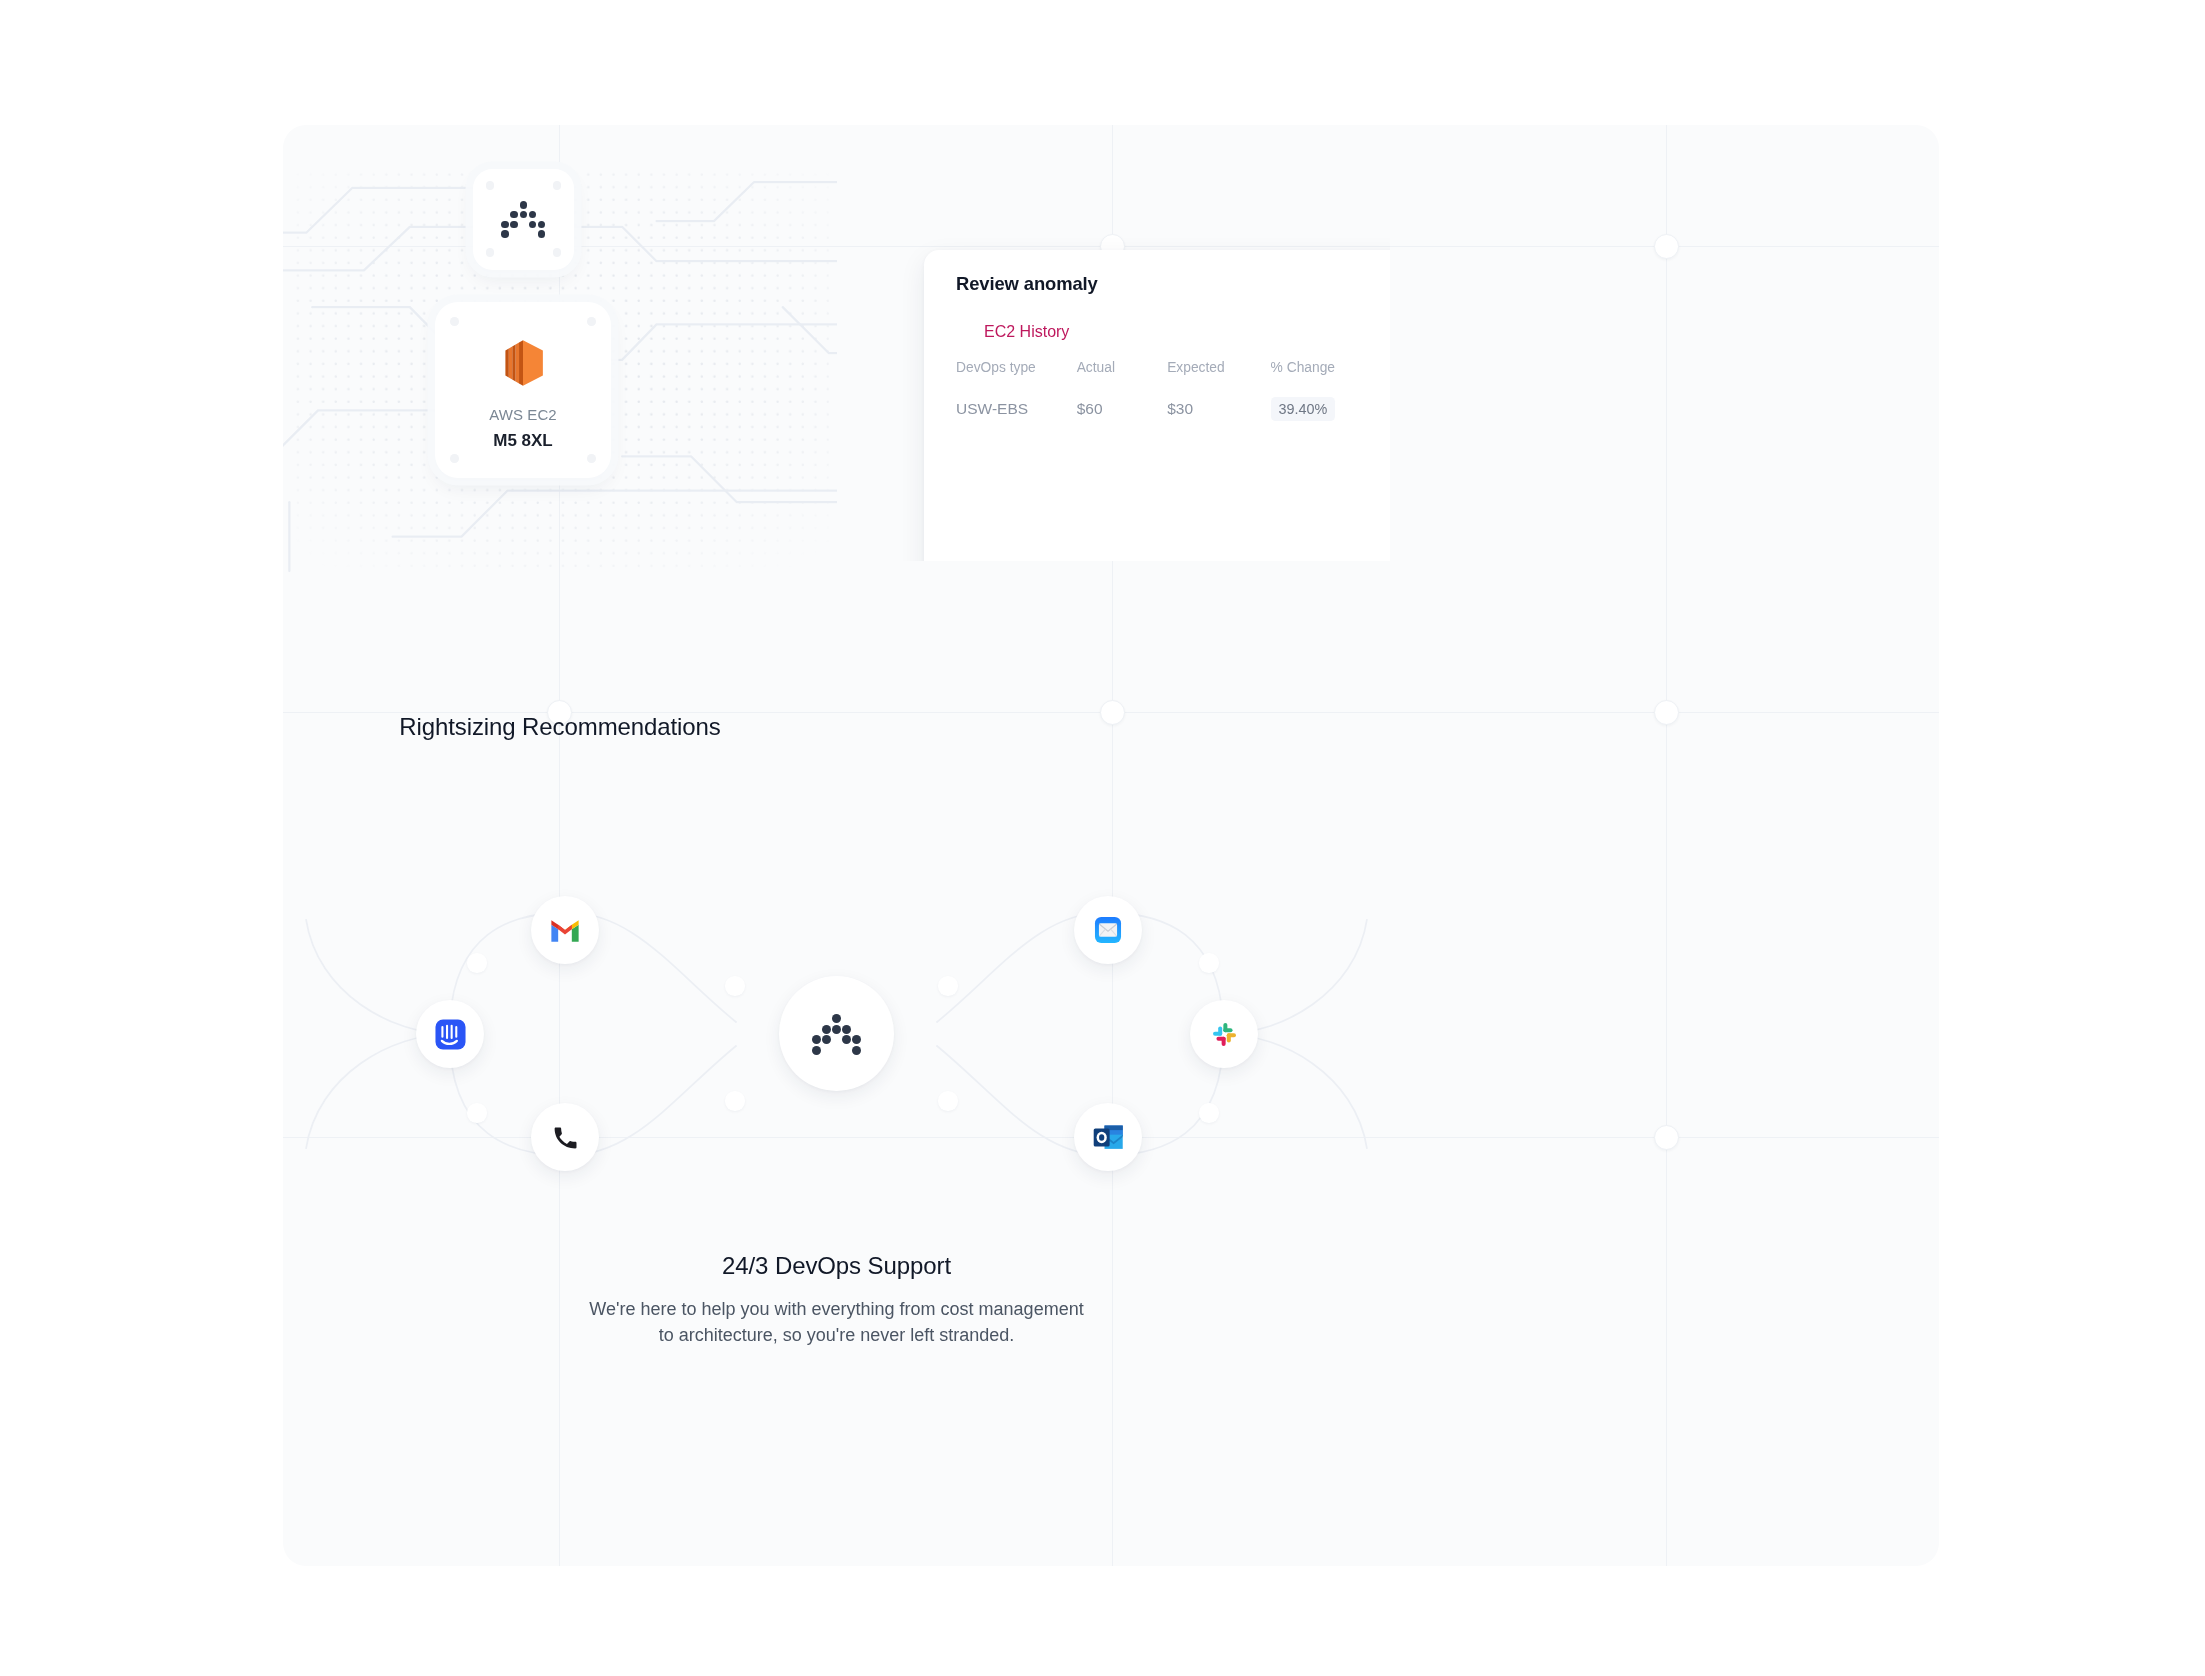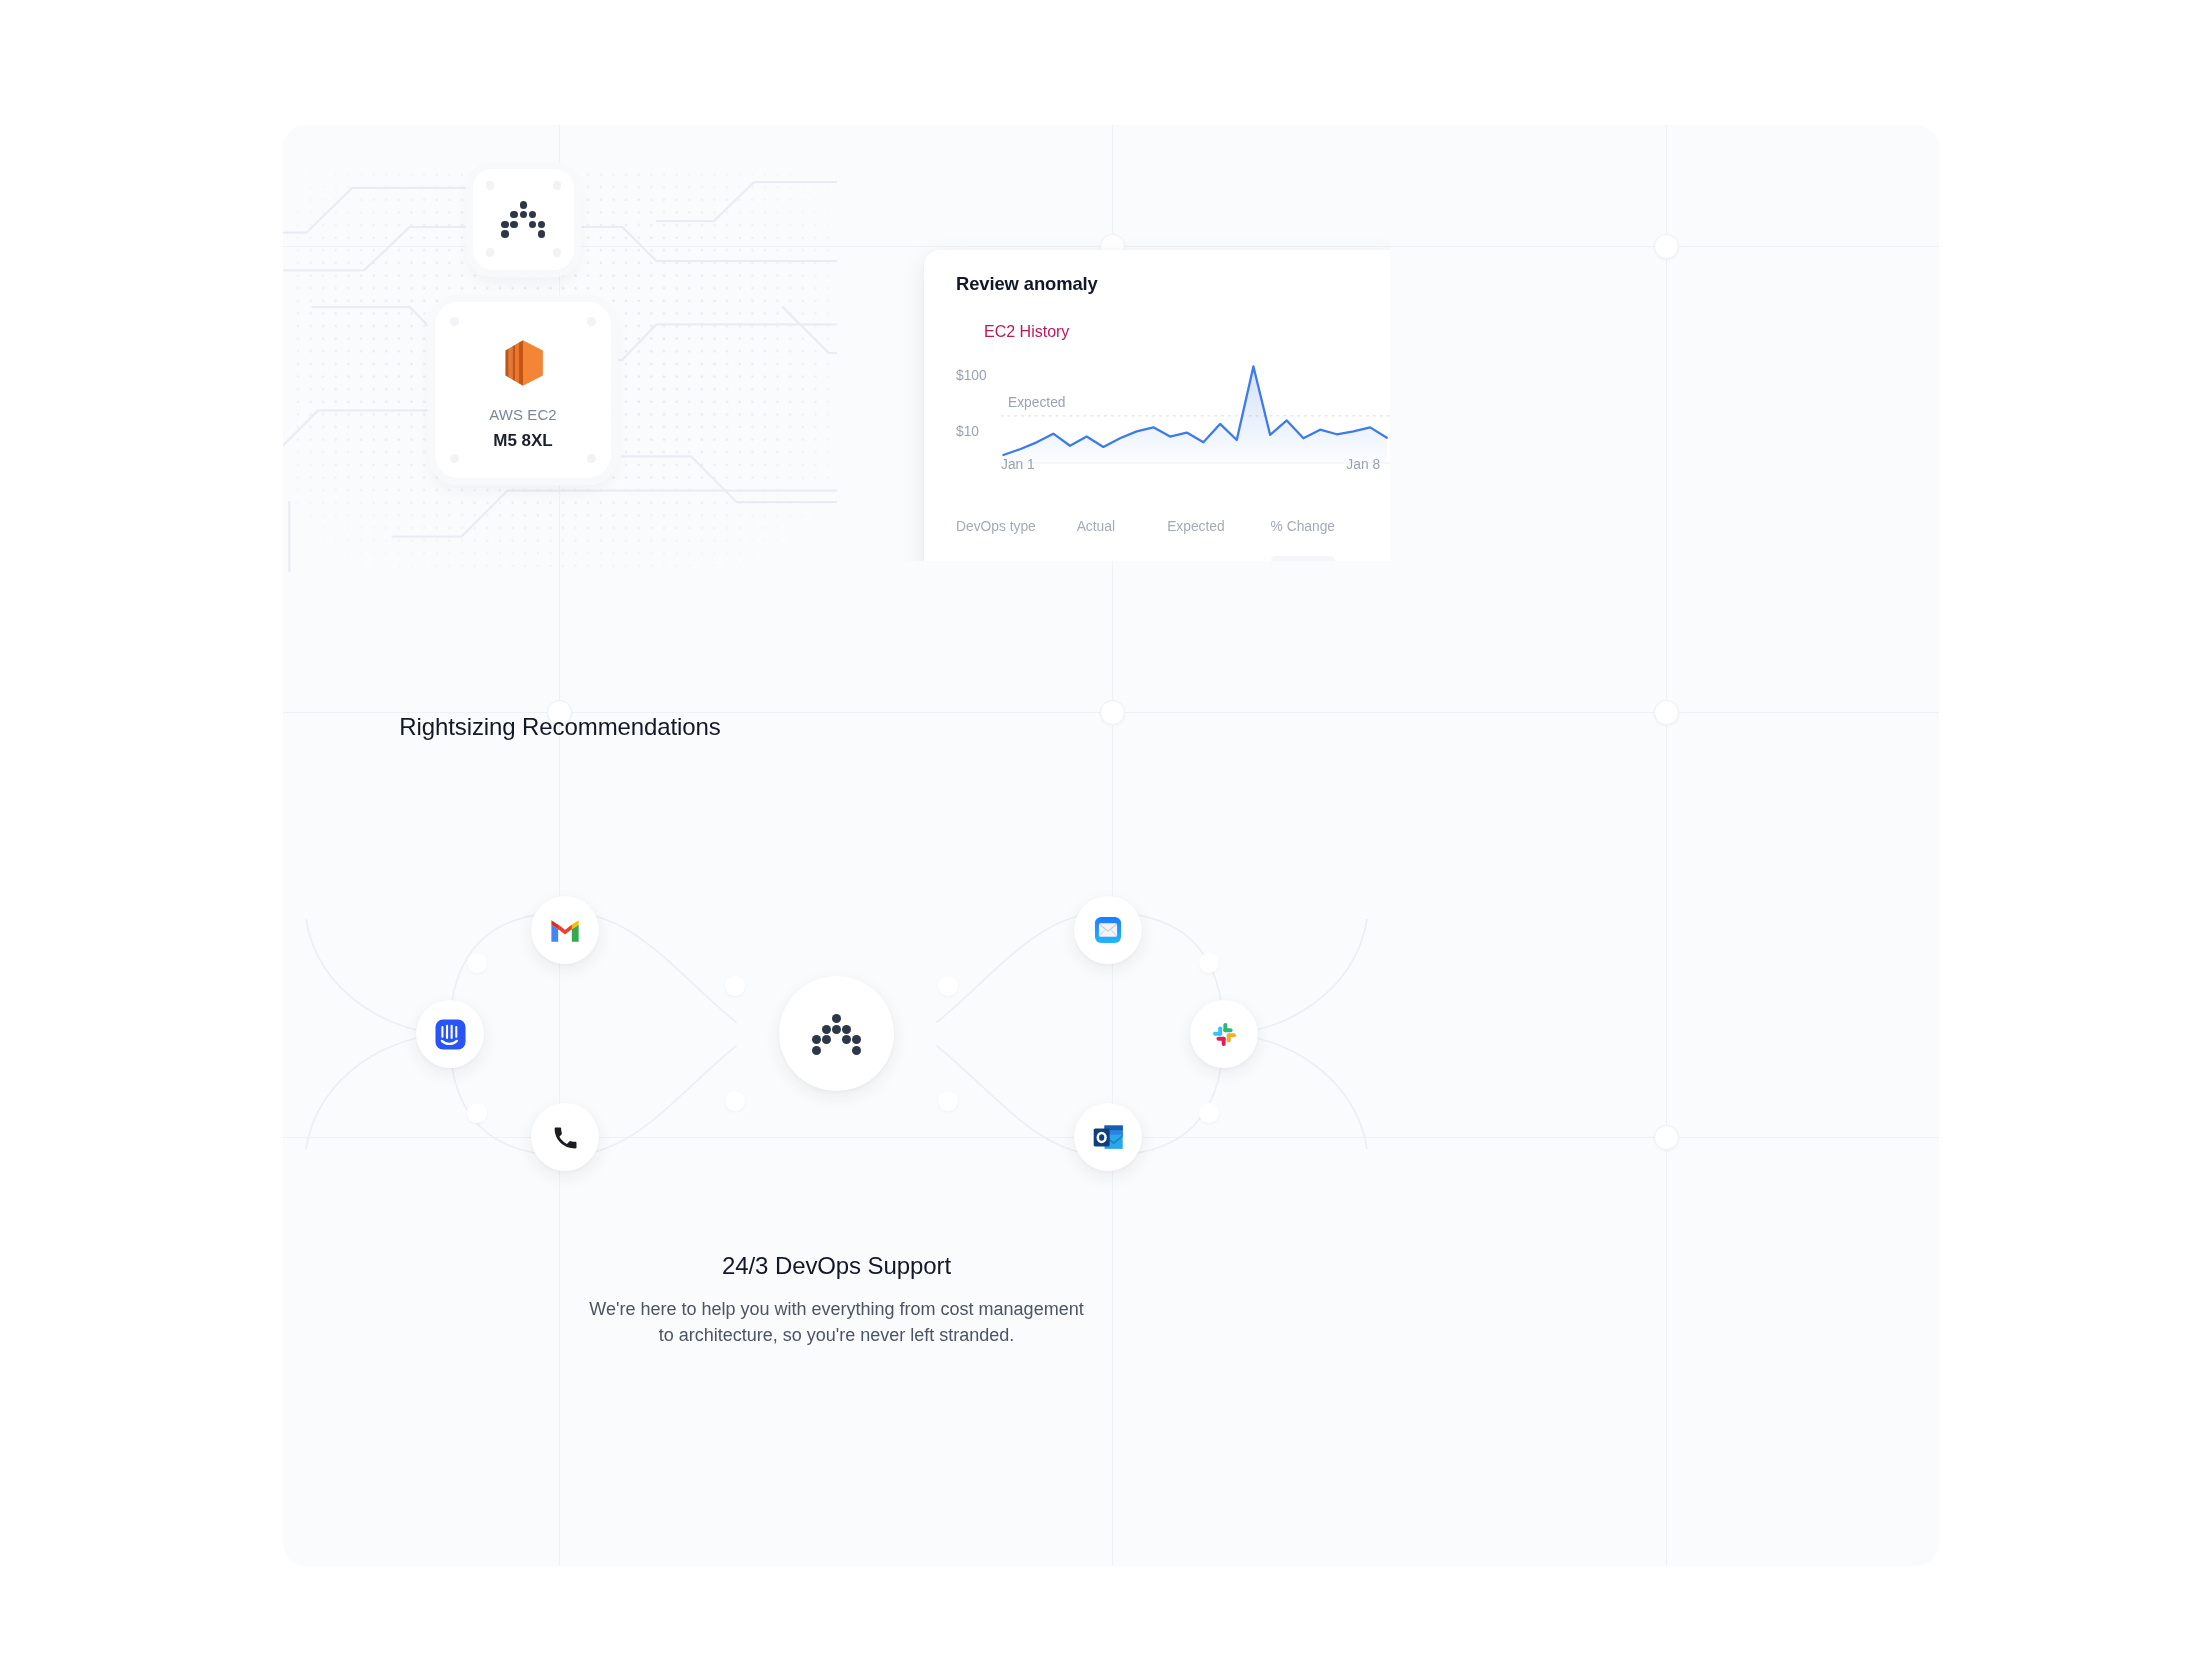"$100" div.chart-zone { html: <div> <div>$100</div> <div>$10</div> <div>Expected</div> <svg> <defs> <linearGradient> <stop></stop> <stop></stop> </linearGradient> </defs> <line></line> <line></line> <path></path> <path></path> </svg> <div> <div>Jan 1</div> <div>Jan 8</div> </div> </div> -> none }
